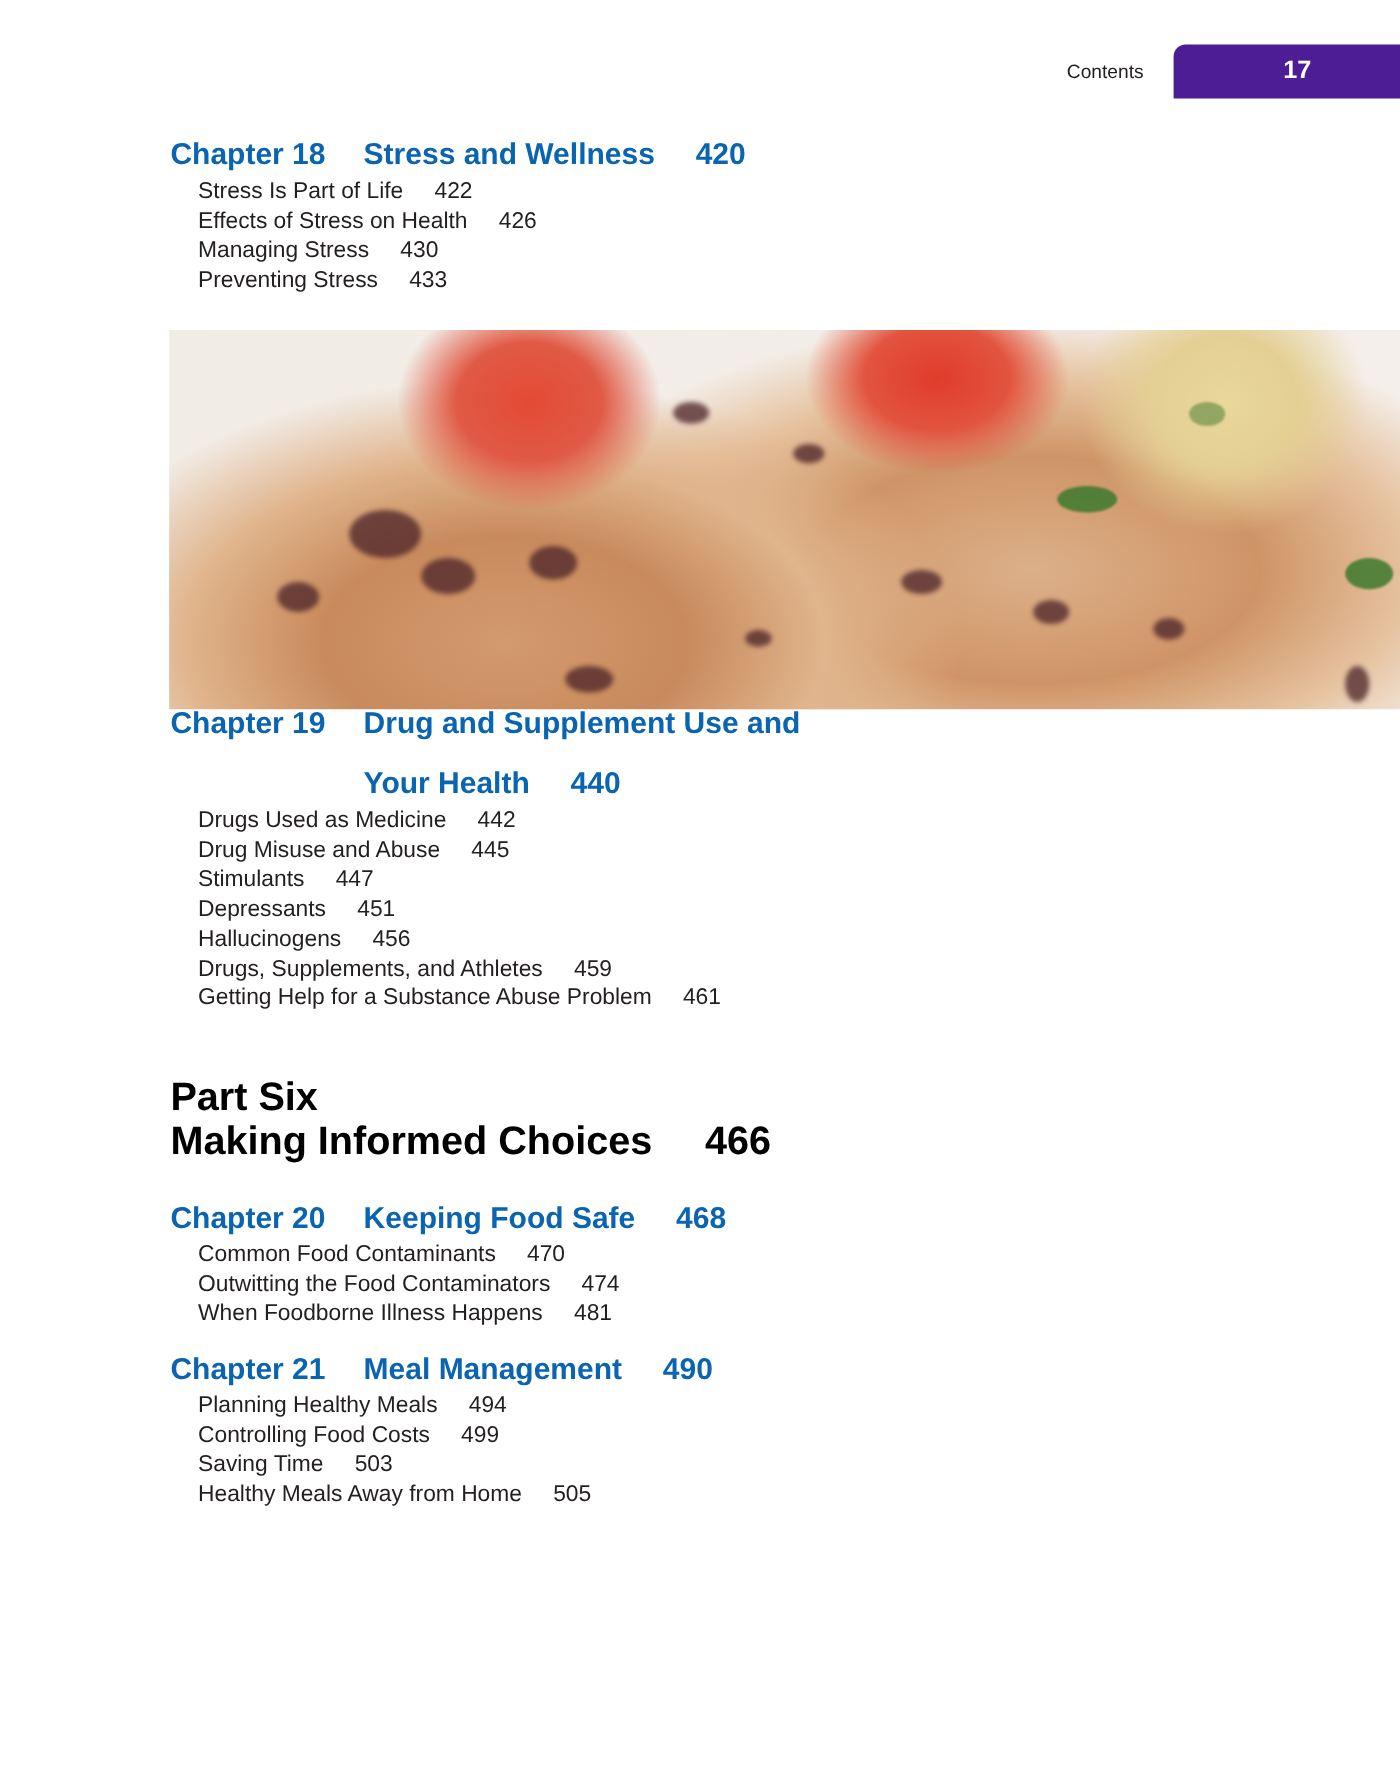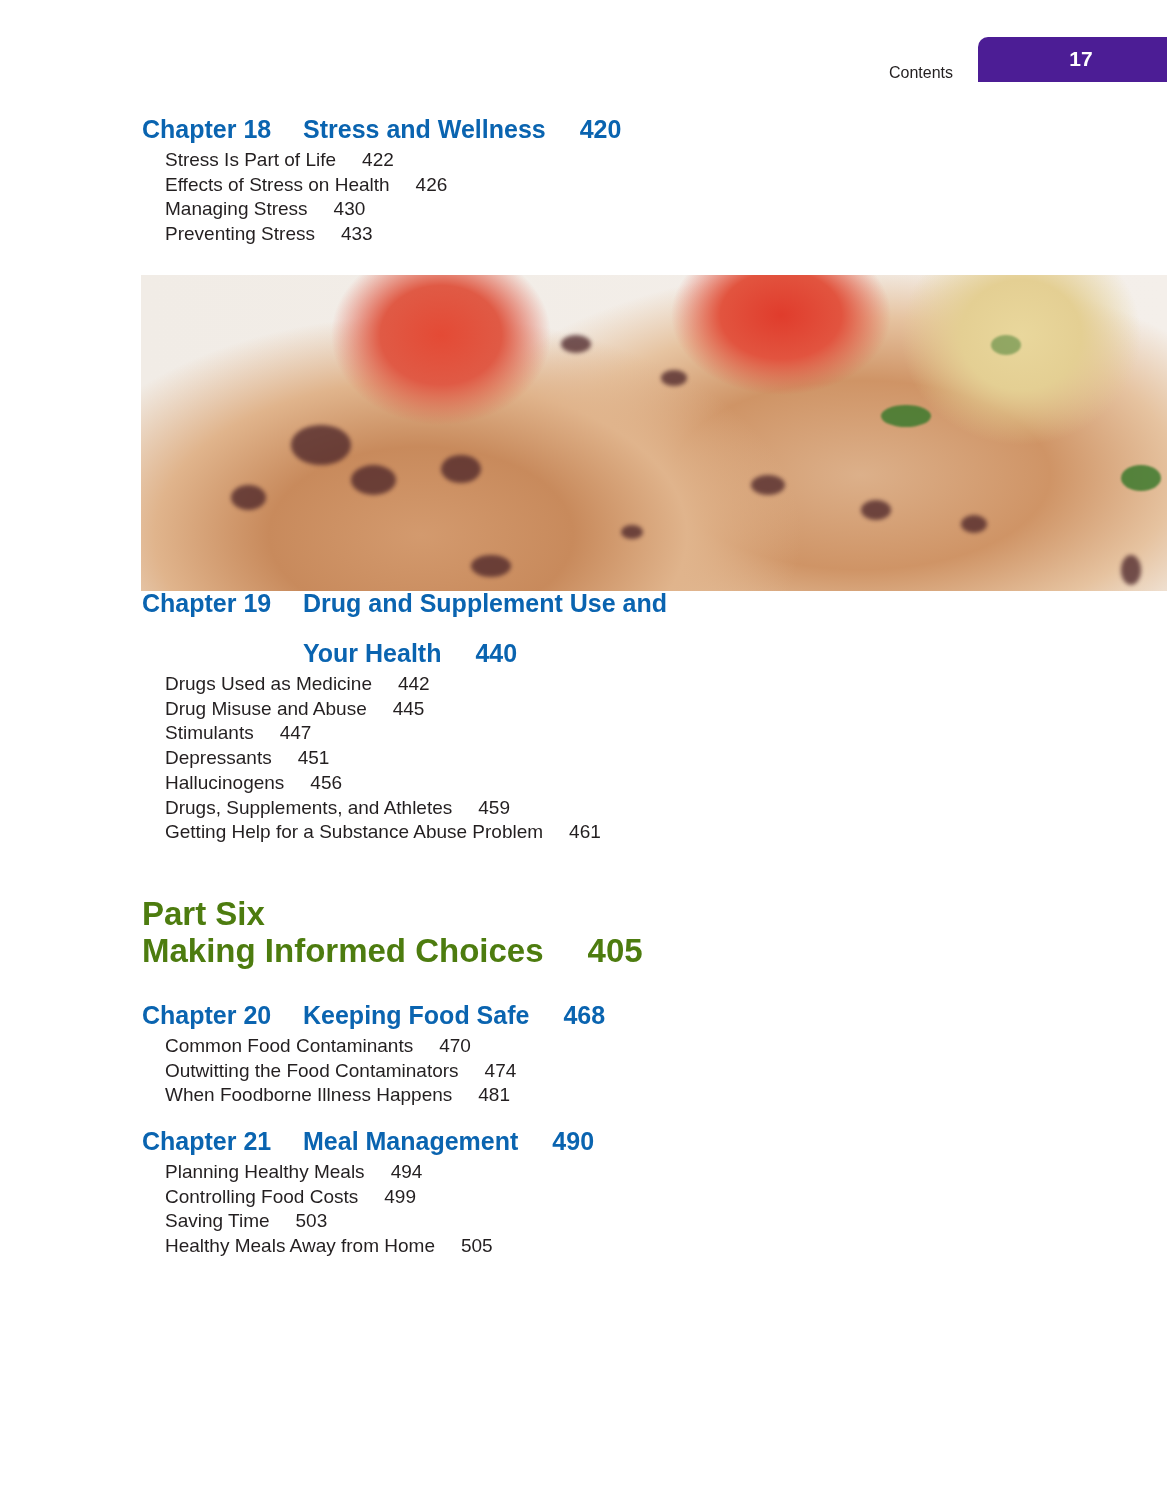"Contents" .header-label { top: 64px -> 52px }
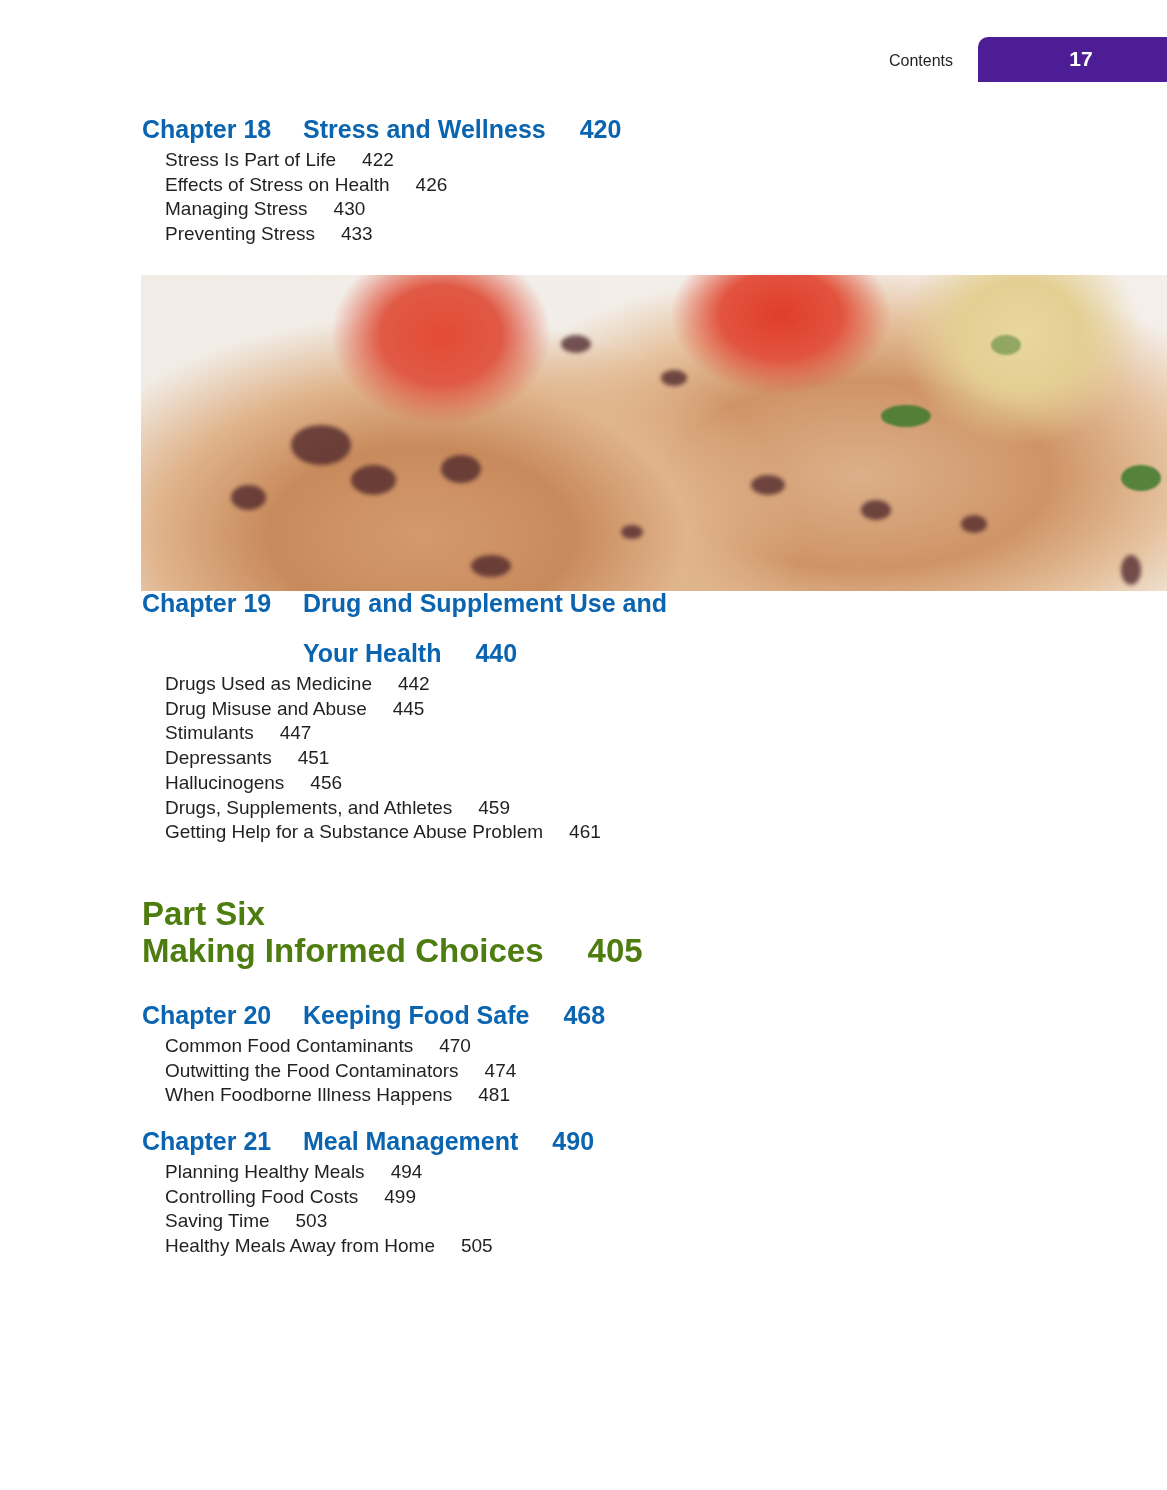"Part Six" .part-heading { color: #4d7c0f -> #000000 }
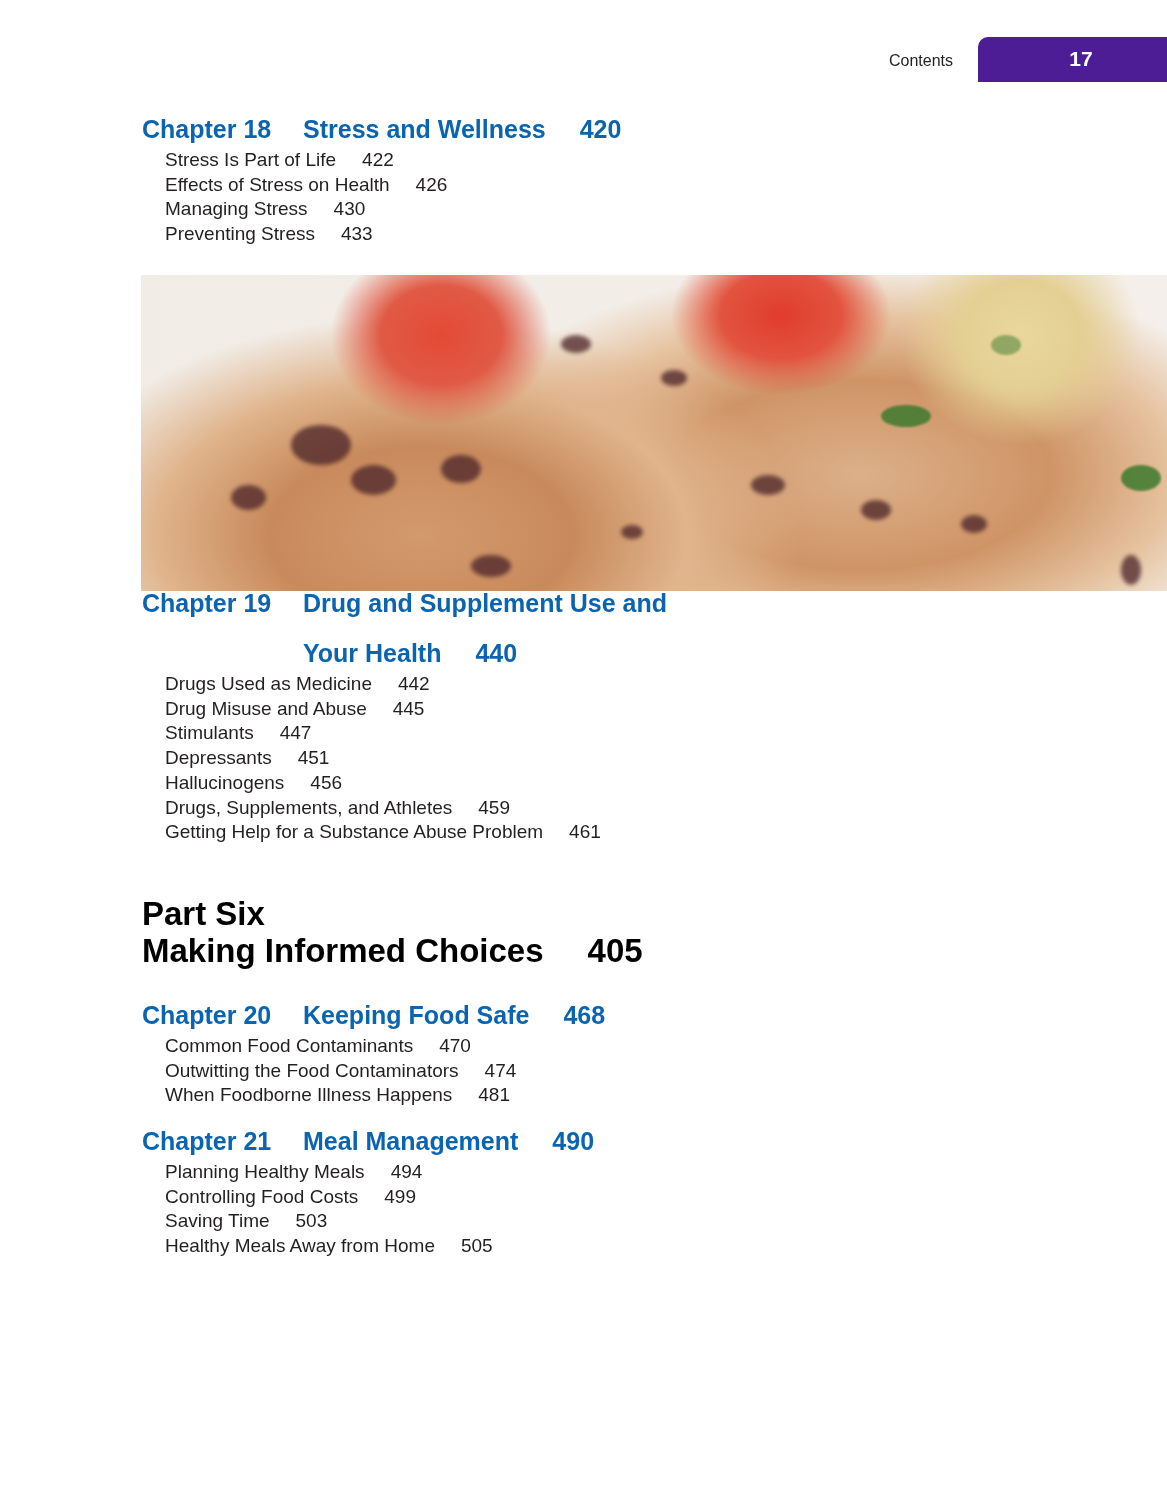"405" span { text: 405 -> 466 }
